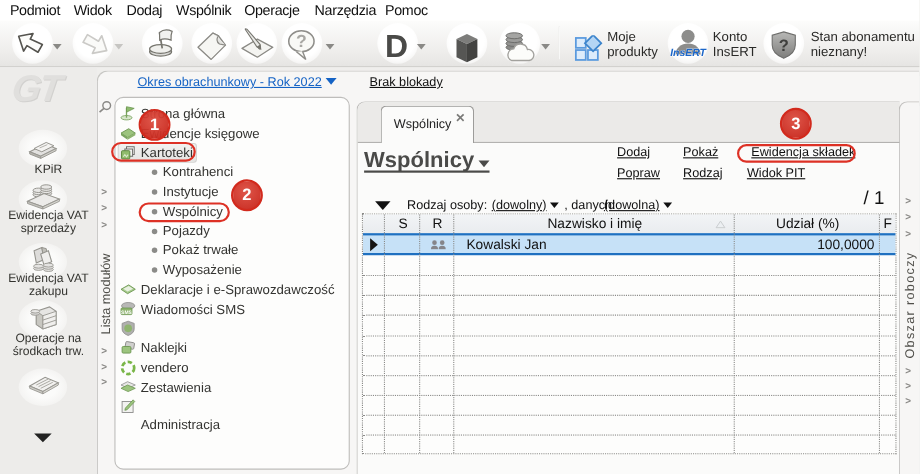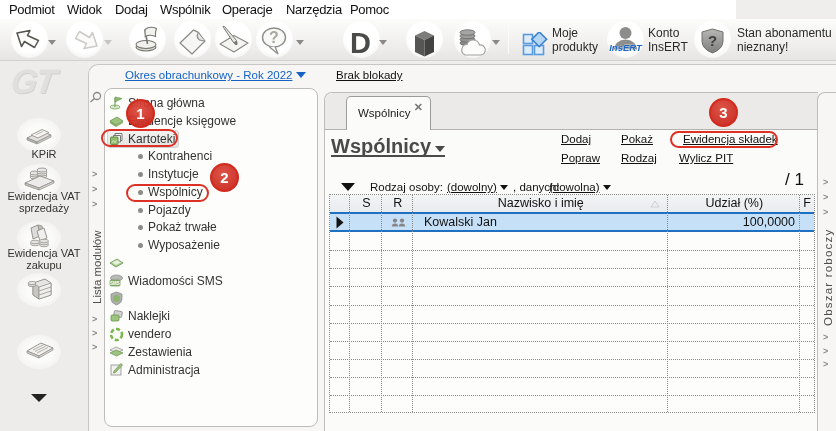"Podmiot" #menubar { width: 736px -> 836px }
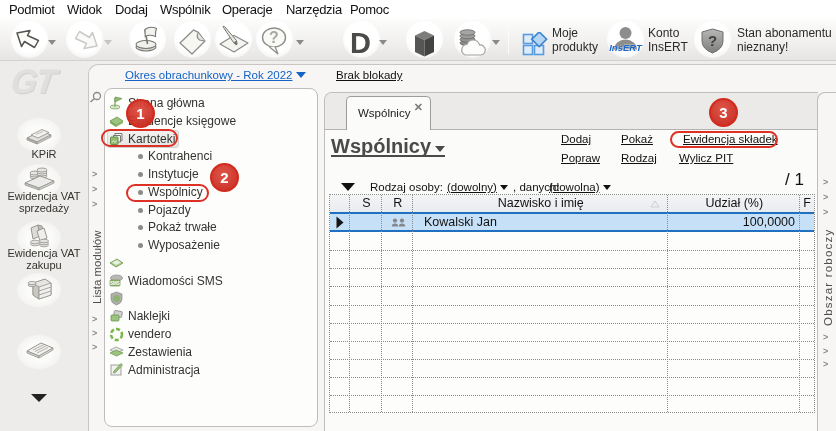"Wylicz PIT" div.mlink { text: Wylicz -> Widok }
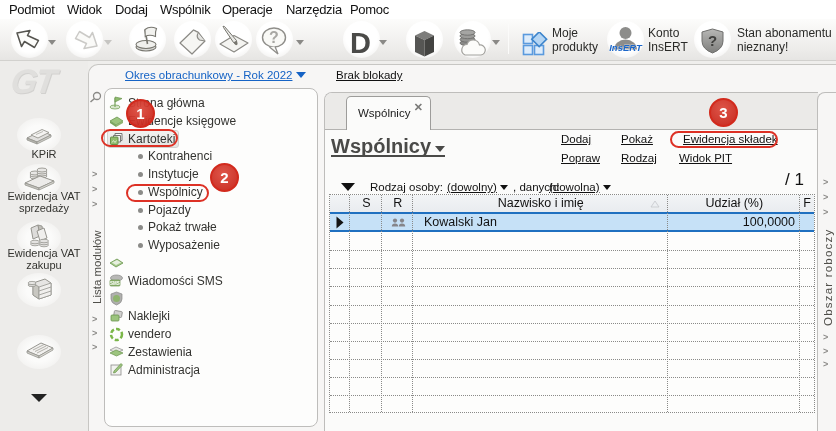"Deklaracje i e-Sprawozdawczość" div.titem { html: none -> <div>Deklaracje i e-Sprawozdawczość</div> }
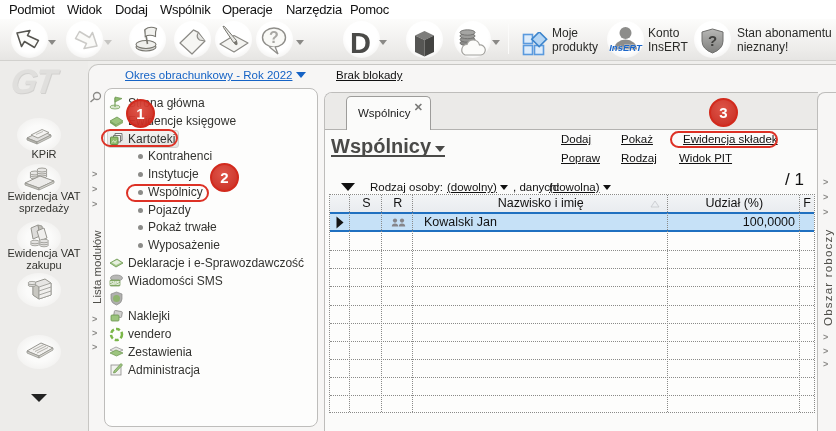"Operacje na" div.sbcap { html: none -> <div>Operacje na<br>środkach trw.</div> }
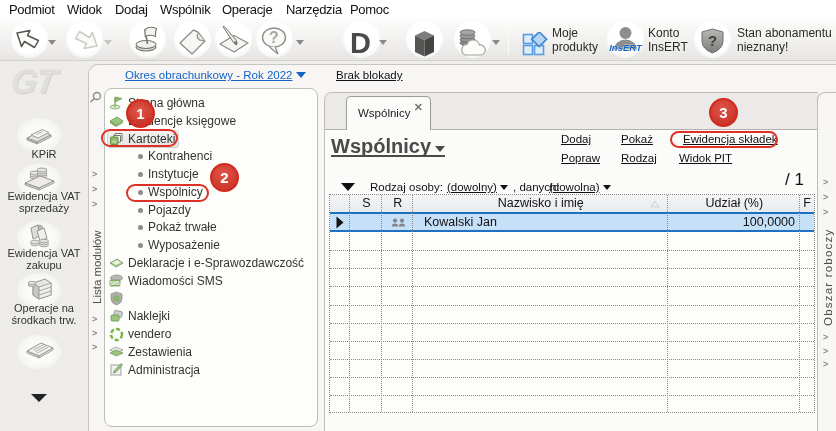"Administracja" div.titem { top: 274px -> 290px }
